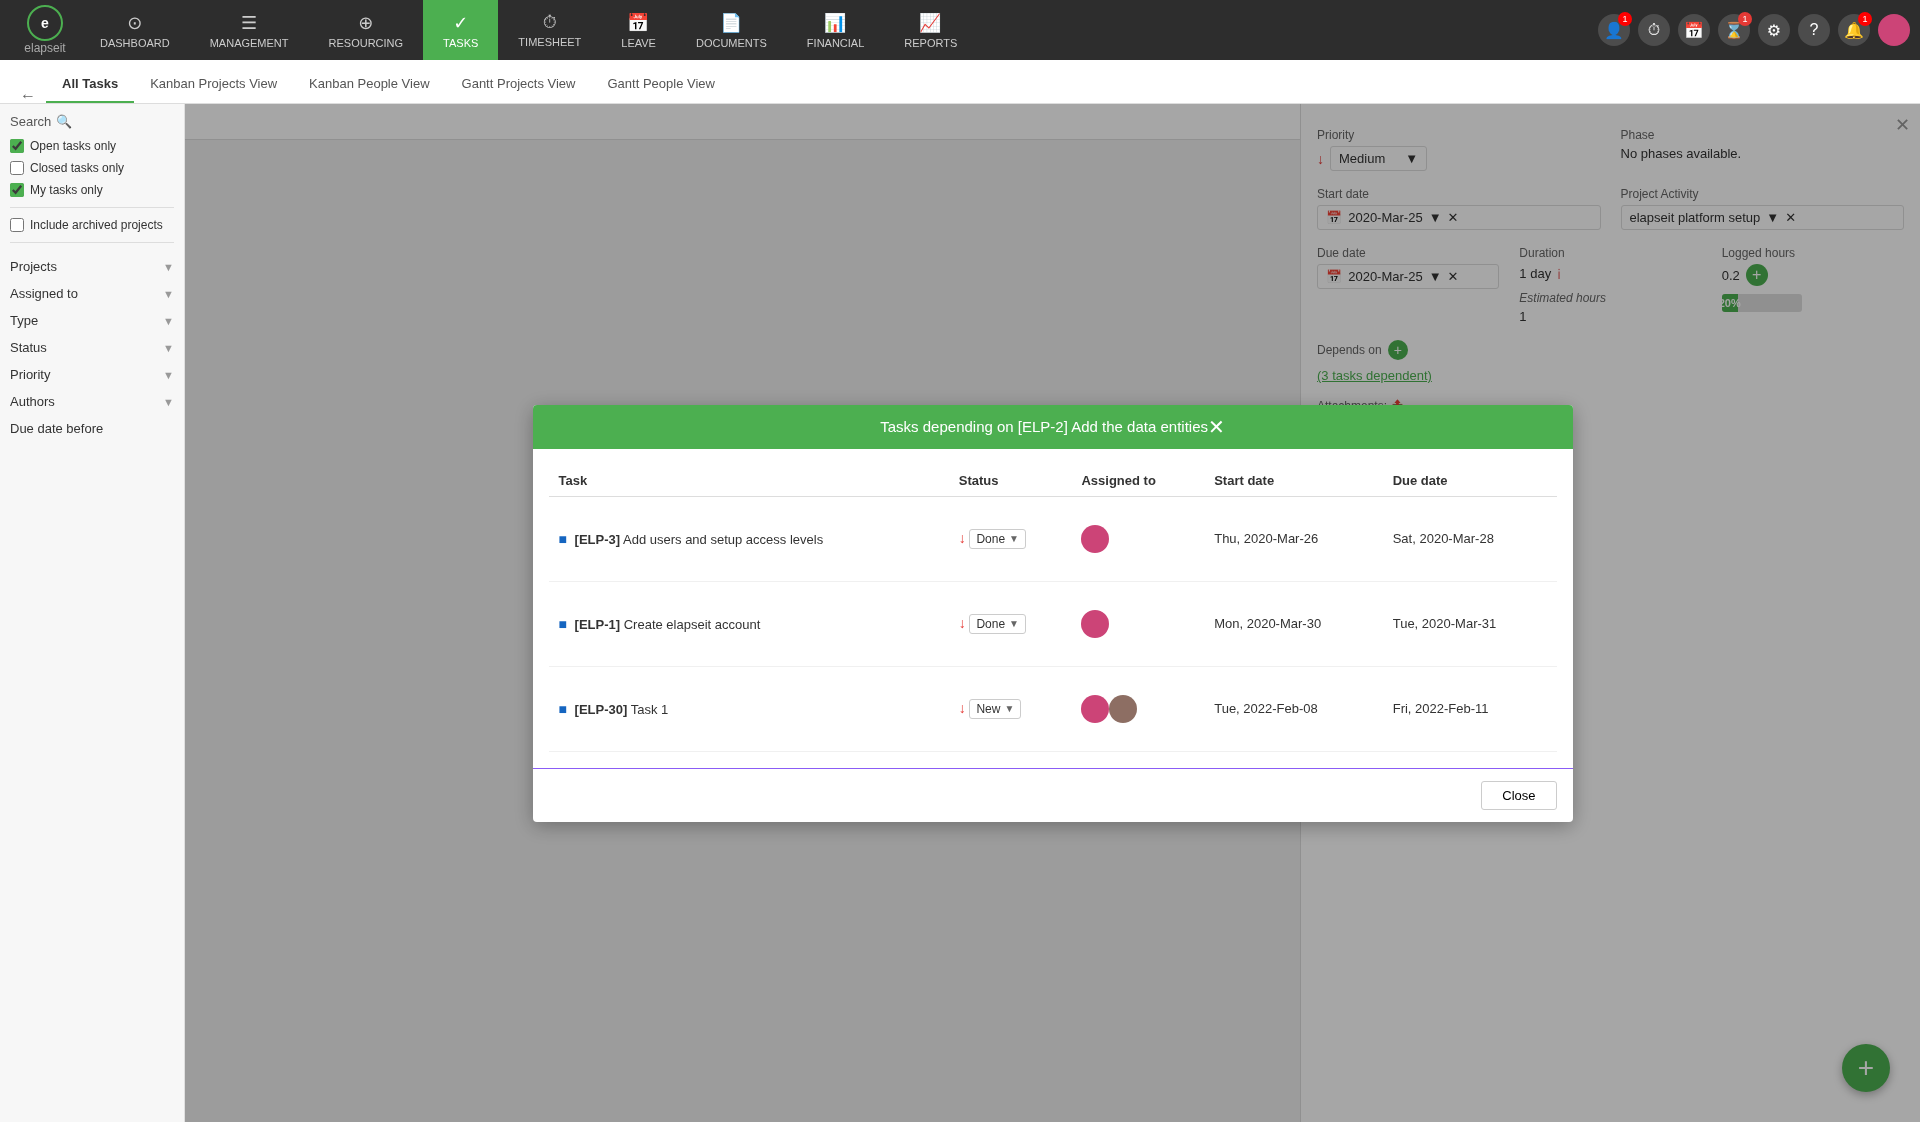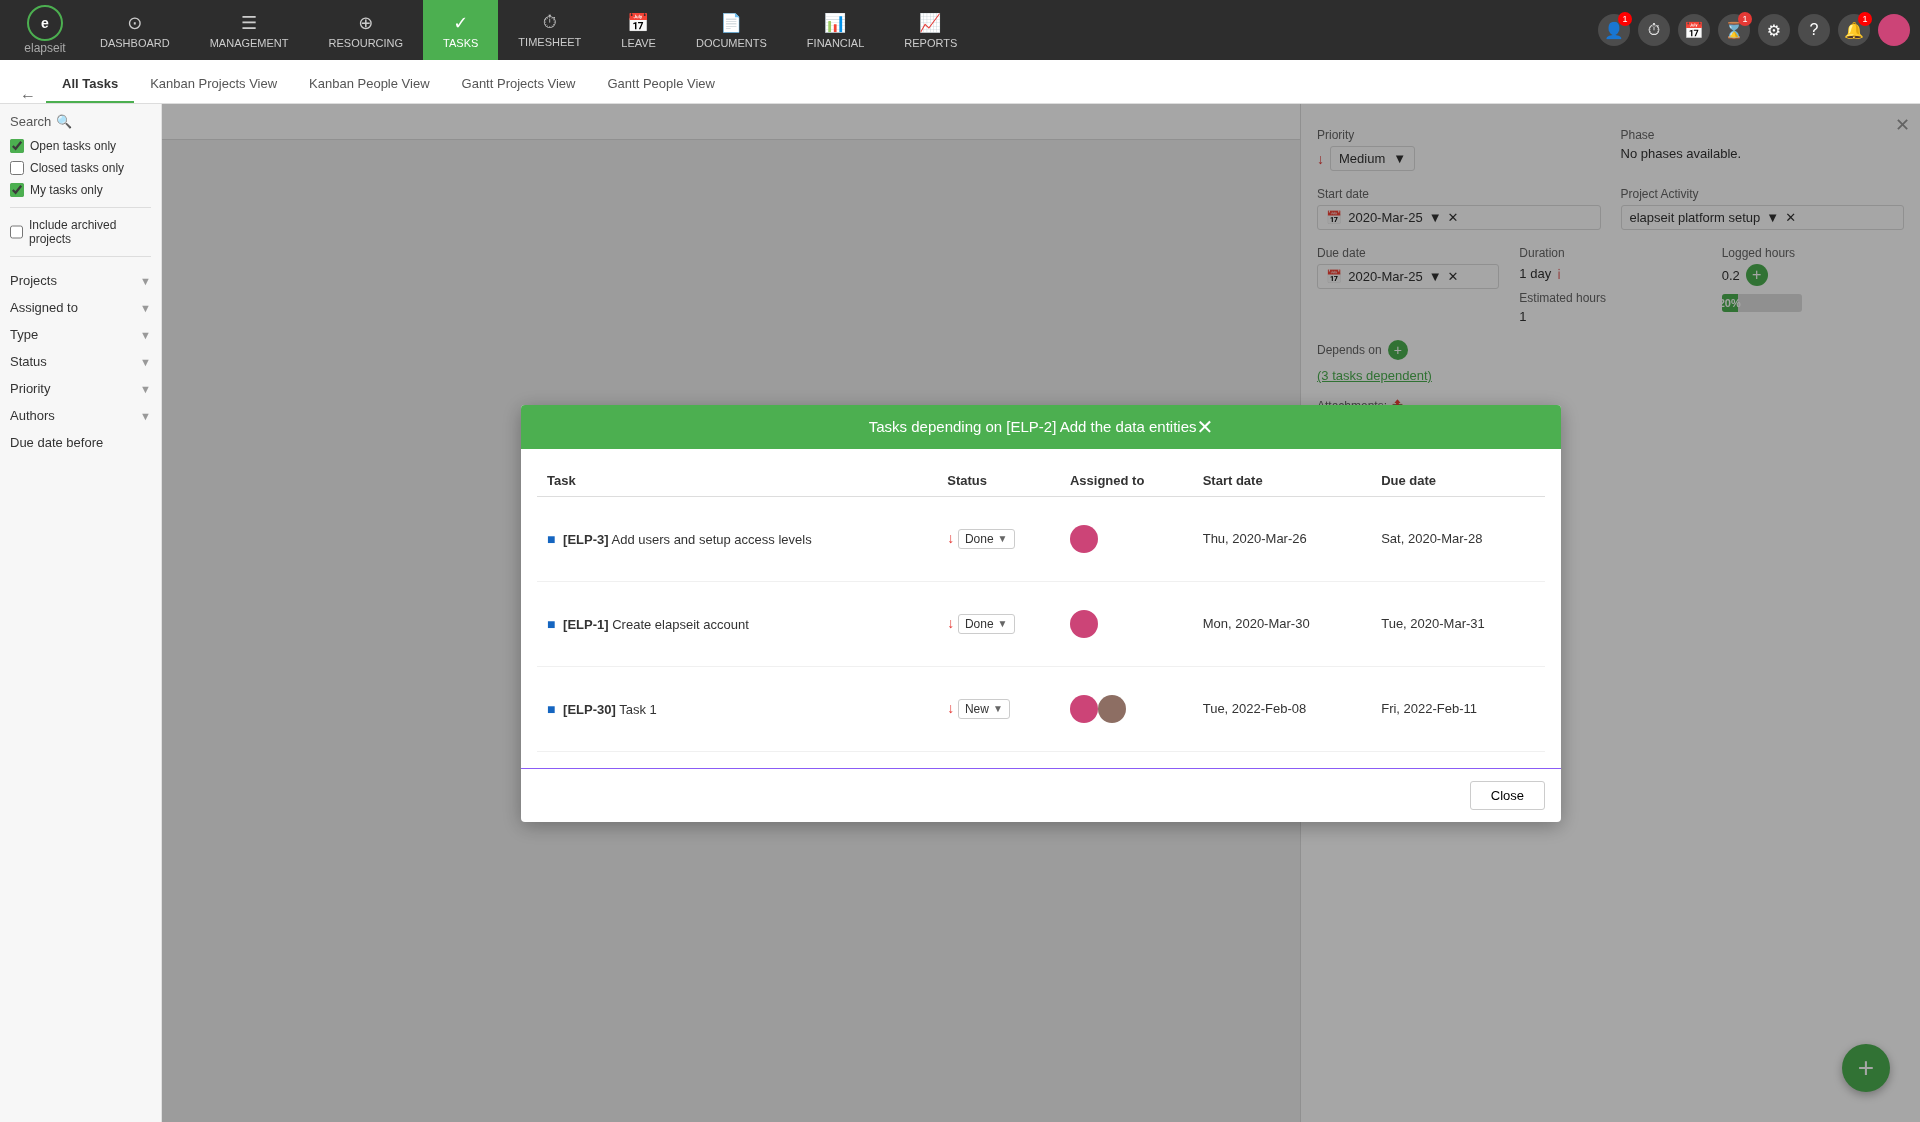"Search" .sidebar { width: 162px -> 185px }
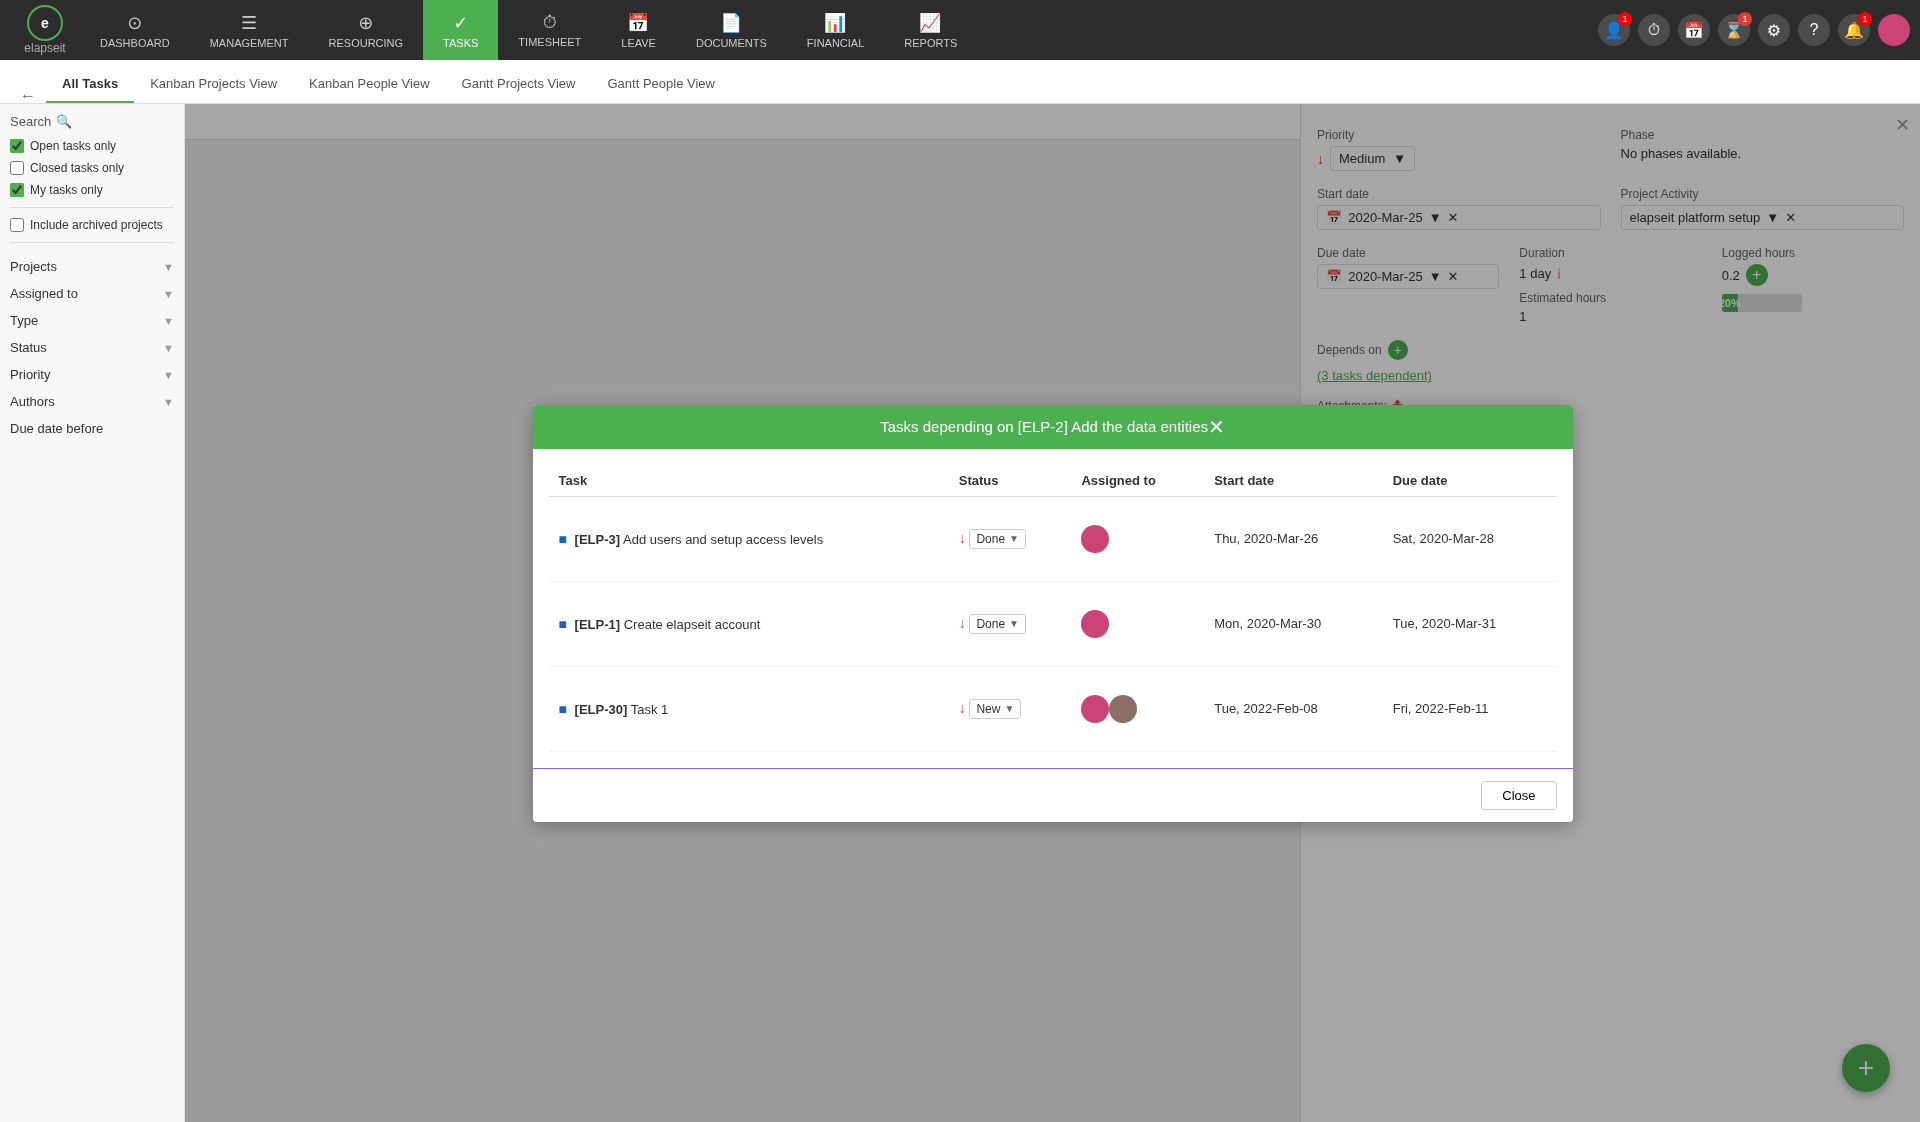"Medium" .detail-select { gap: 8px -> 20px }
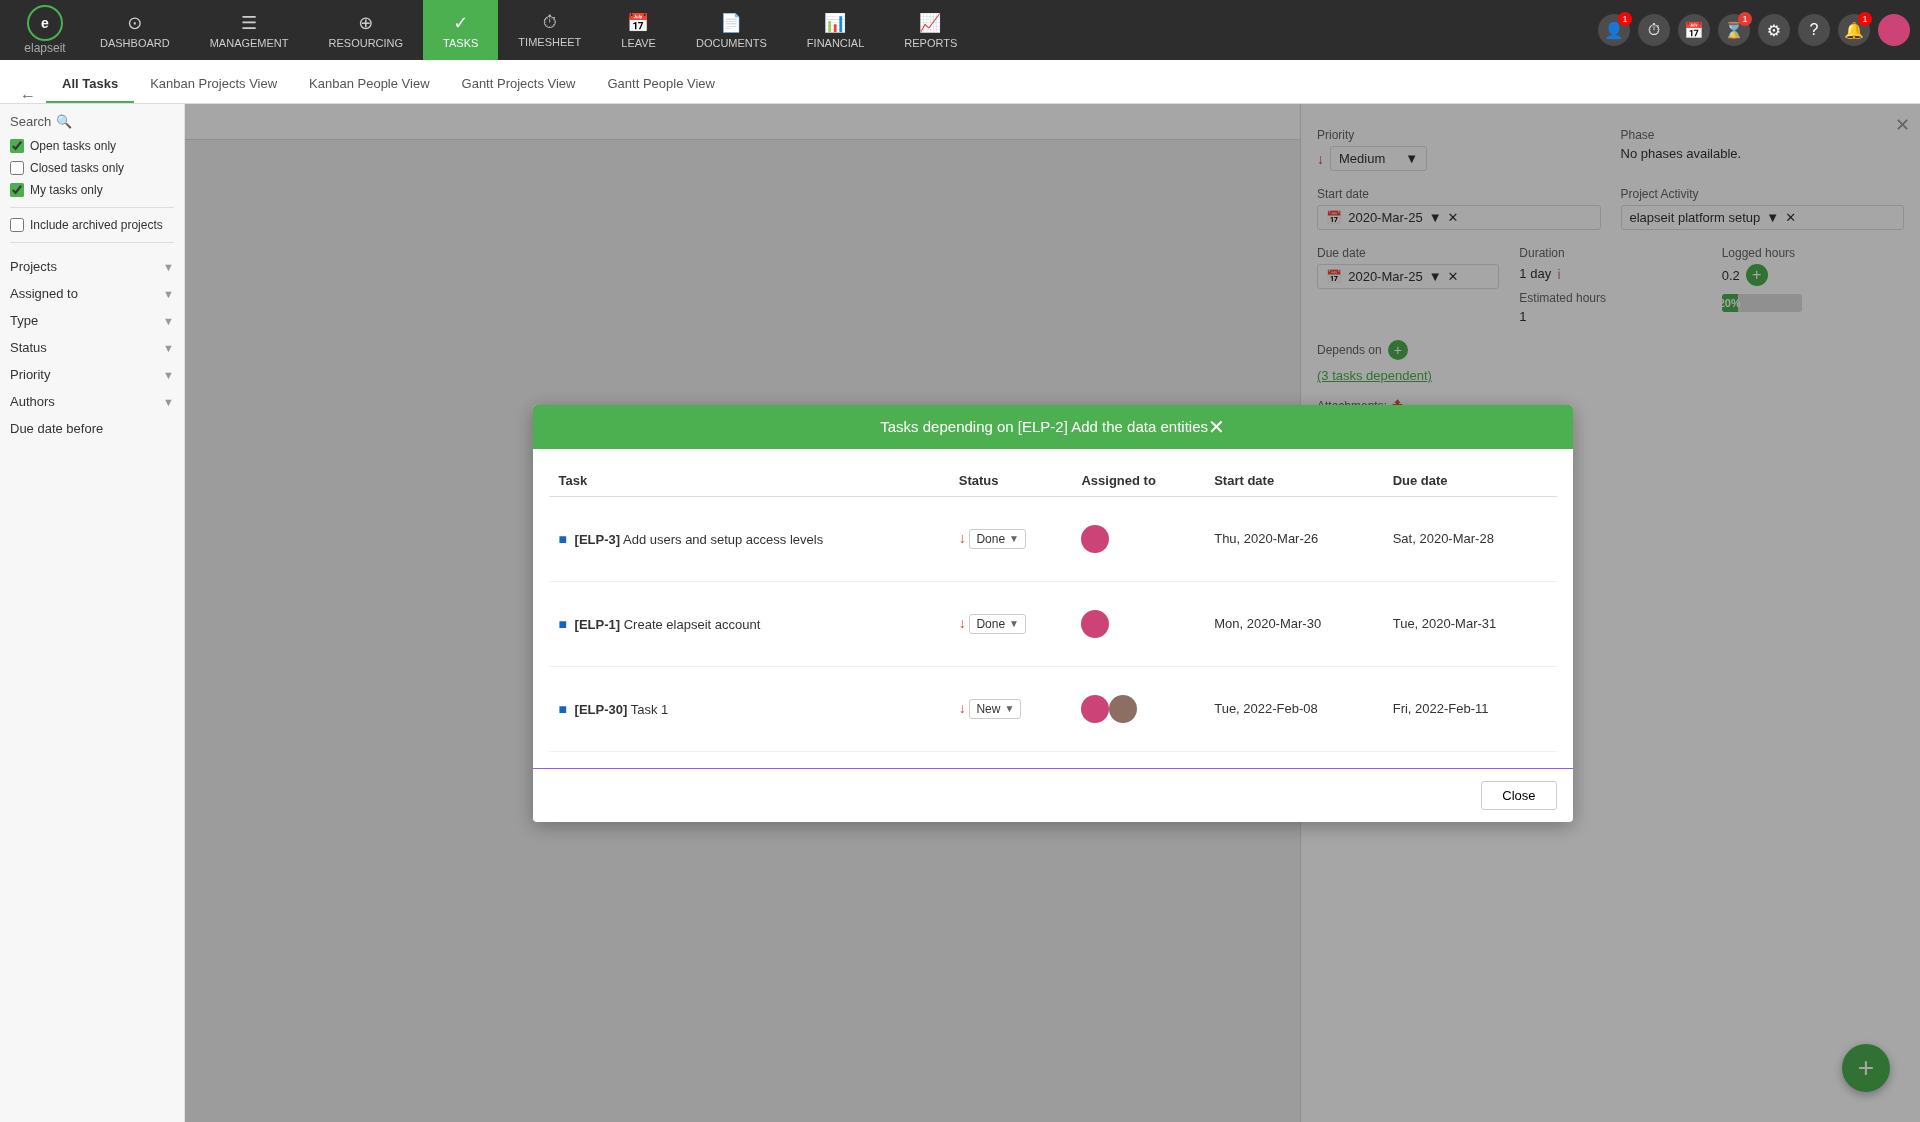"Estimated hours" div.detail-label { font-style: none -> italic }
